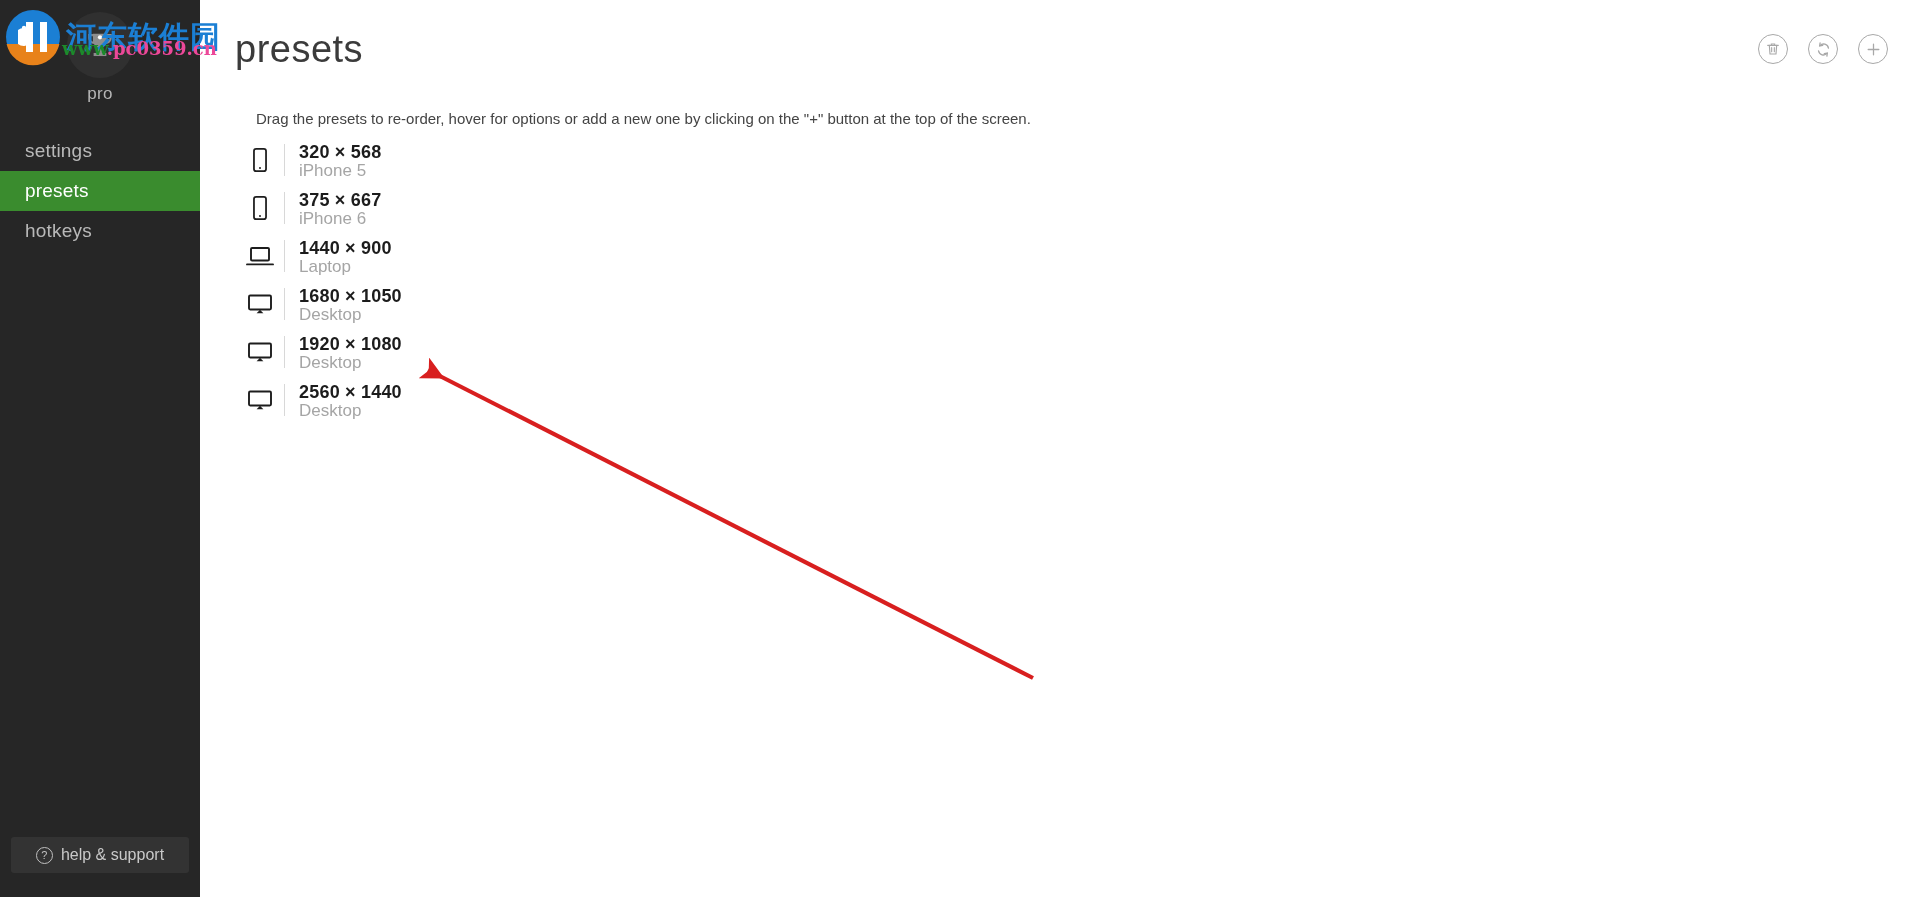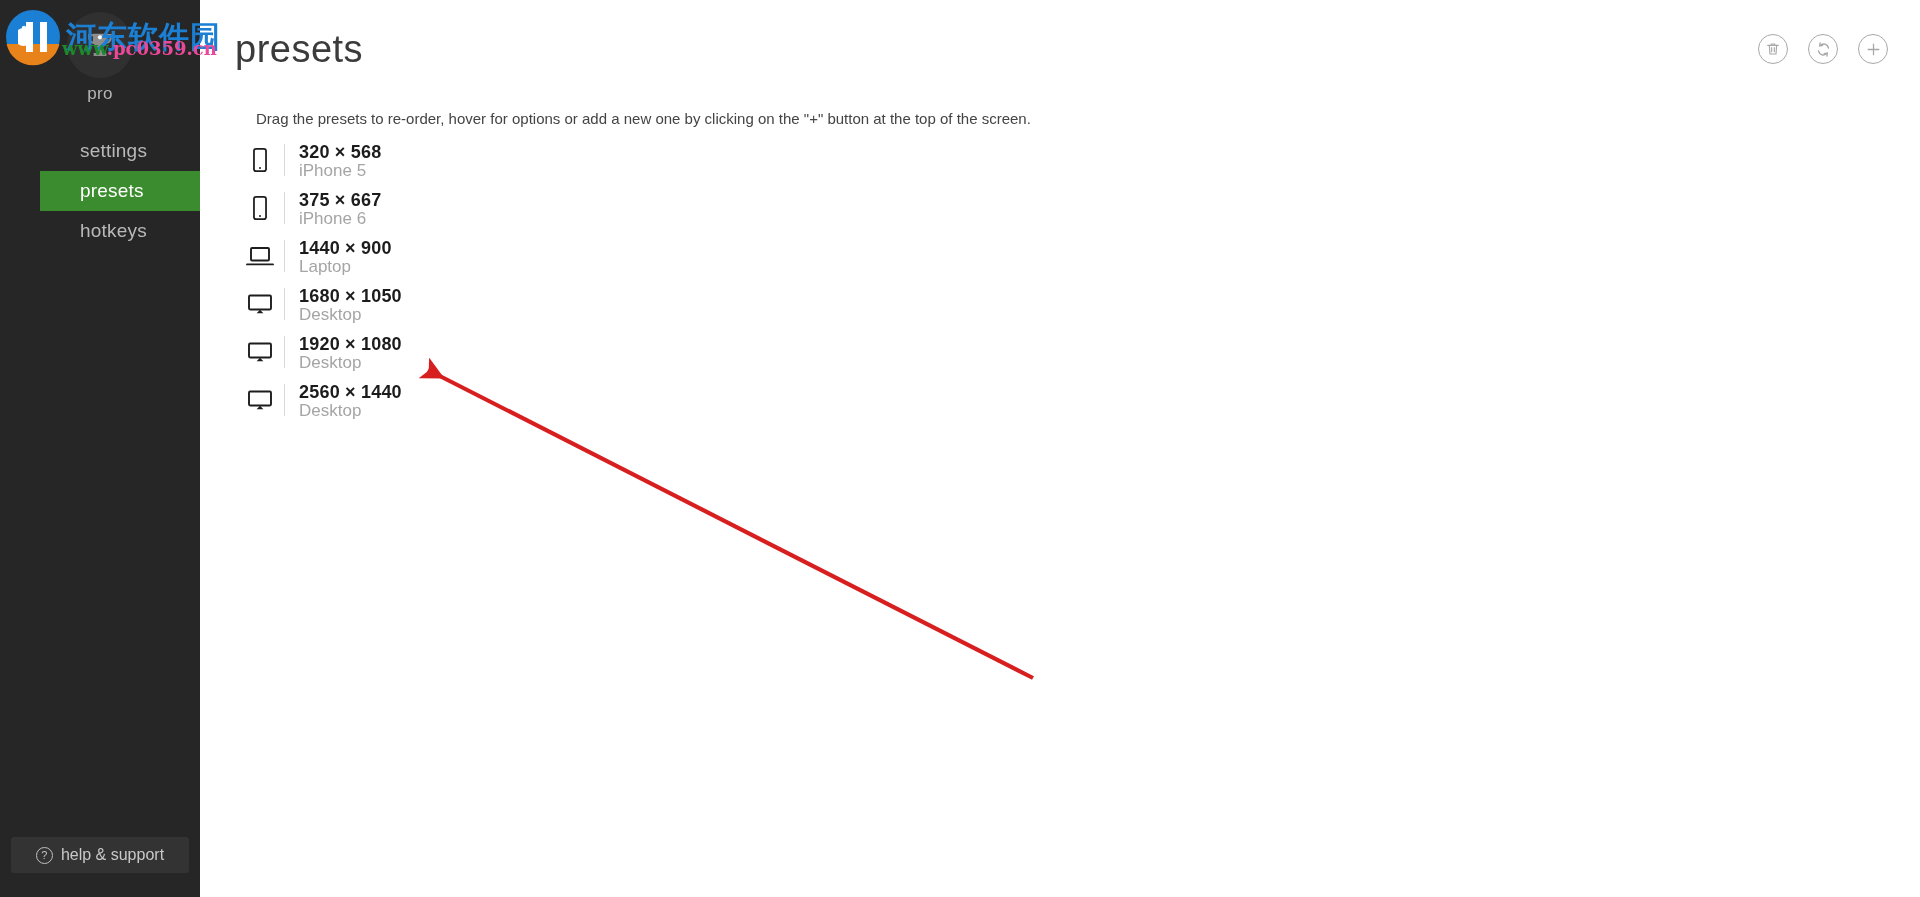"settings" .nav-item { margin-left: 40px -> none; padding-left: 40px -> 25px }
